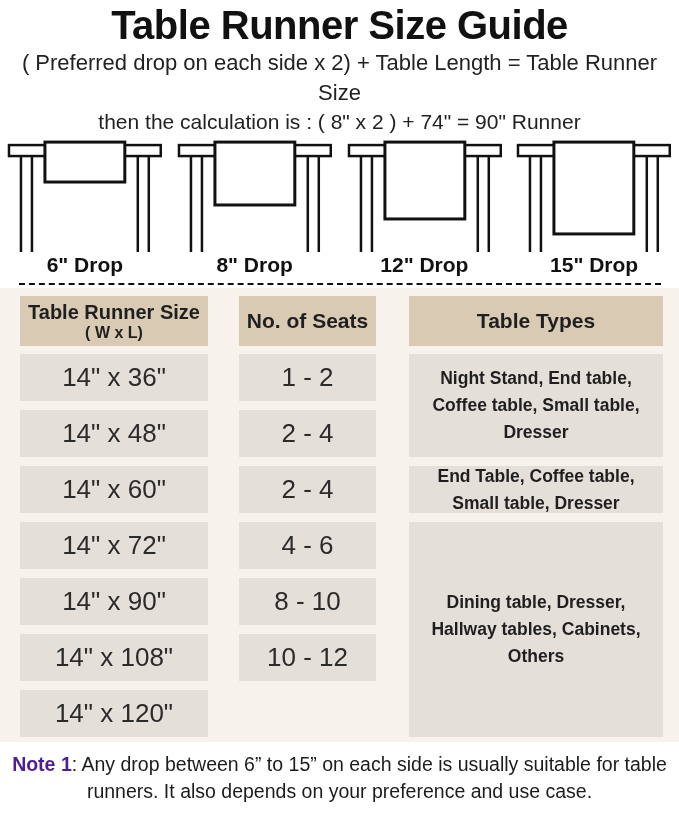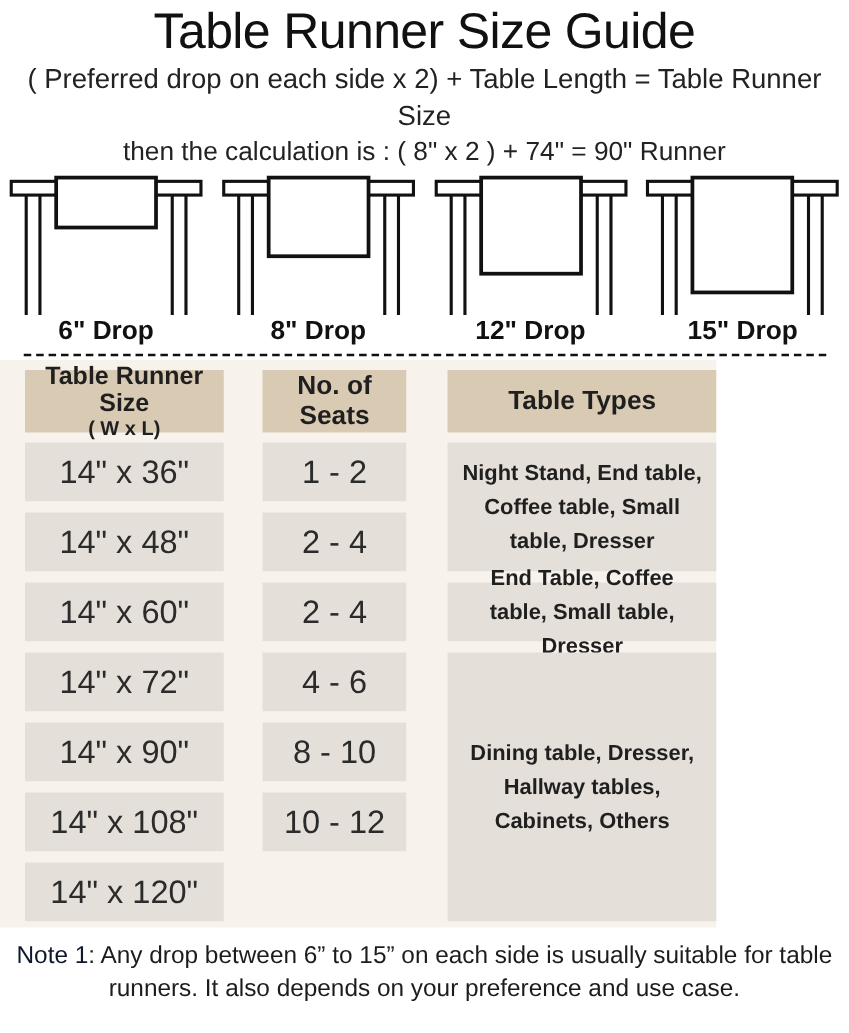"Table Runner Size Guide" .title { font-weight: 400 -> 700 }
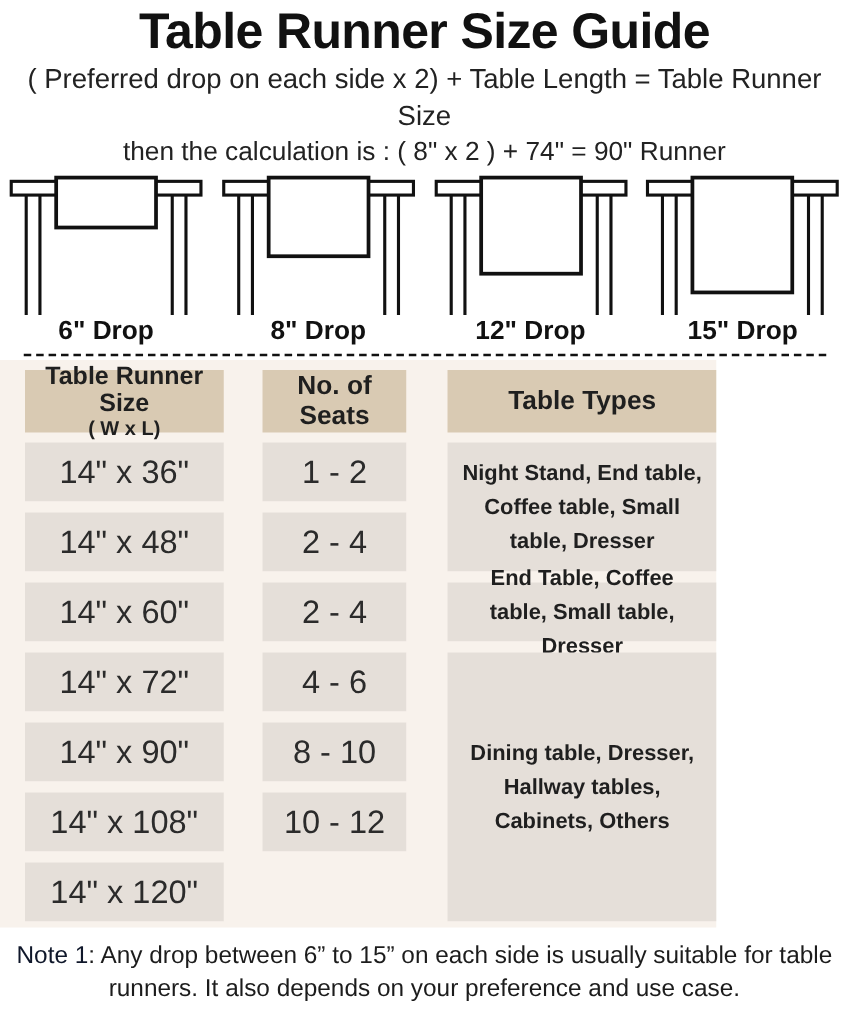"Table Runner Size" .table-section { width: 573px -> 679px }
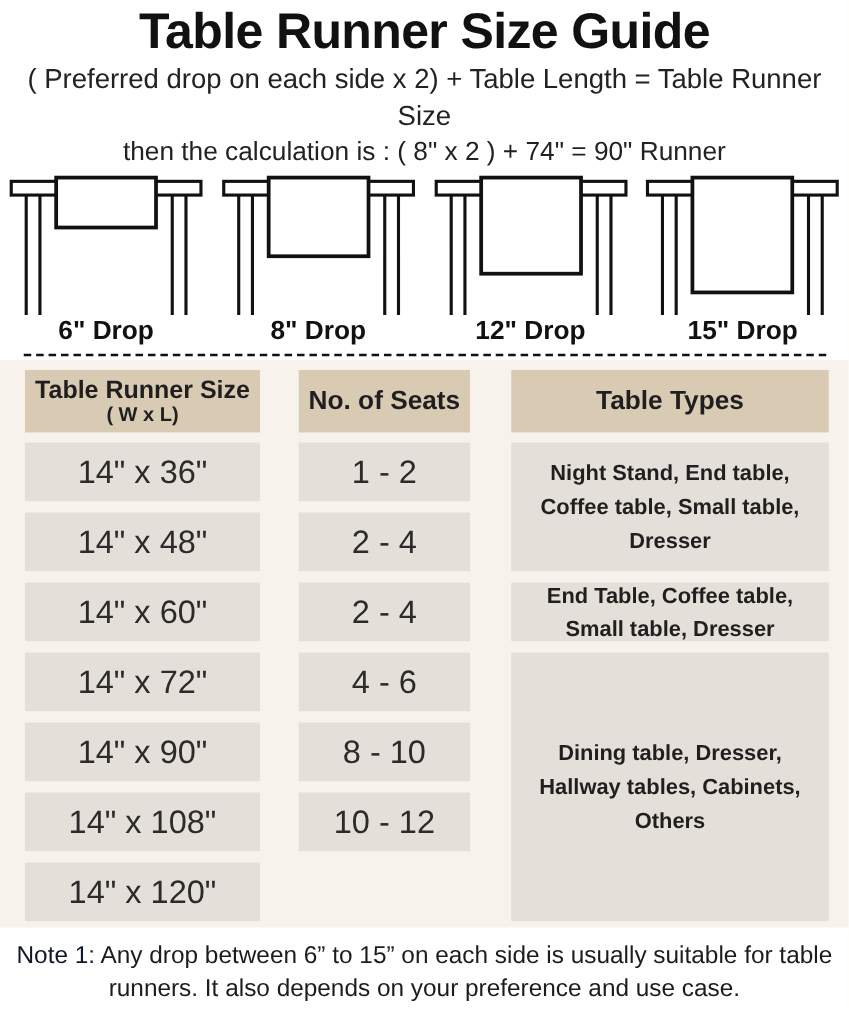"Note 1" .notes b { color: #0f172a -> #4c1d95; font-weight: 400 -> 700 }
